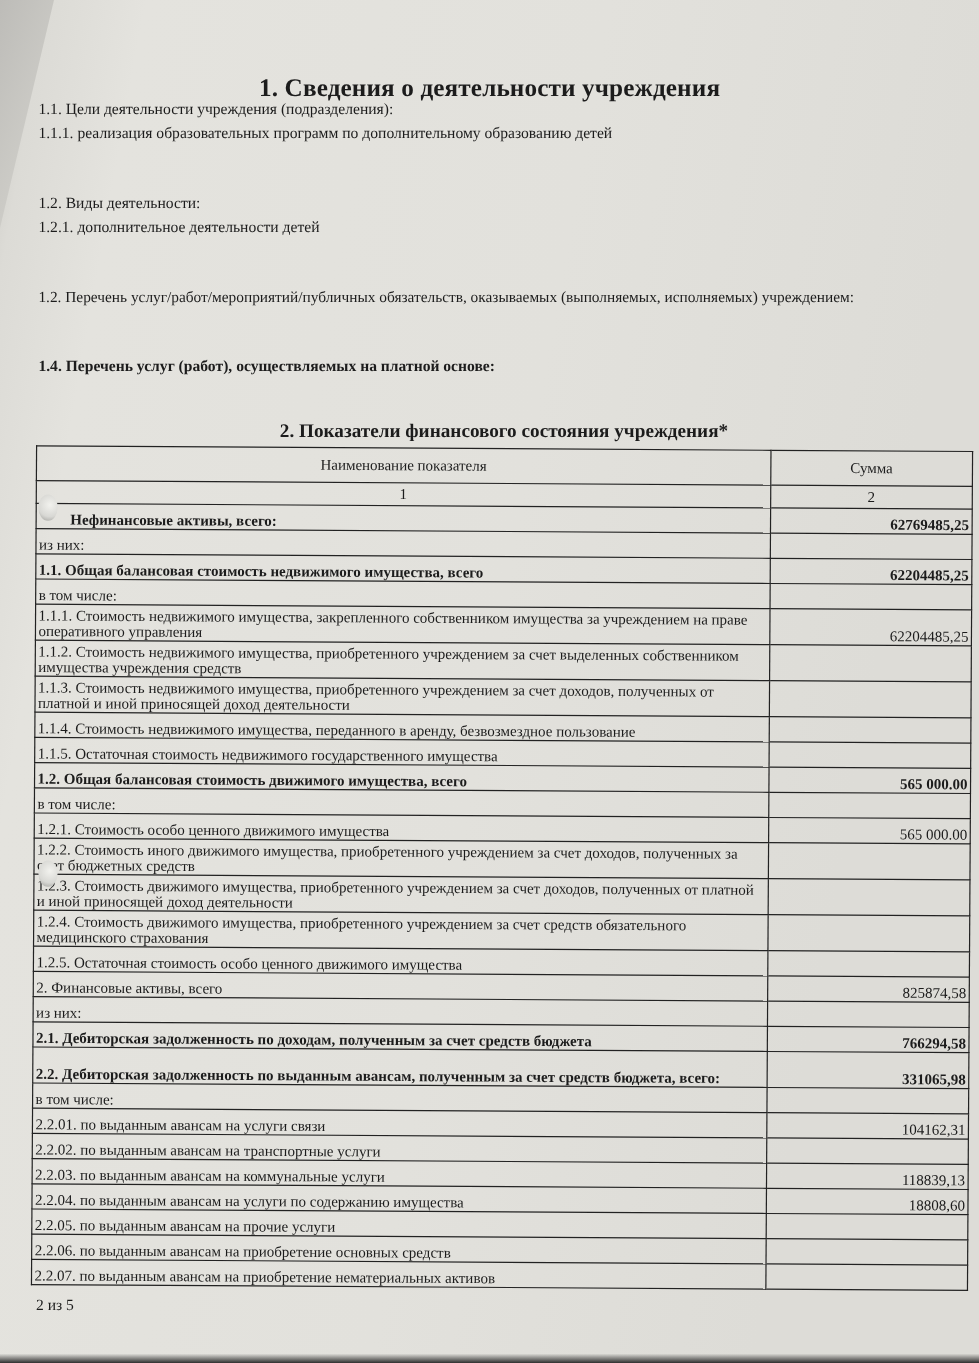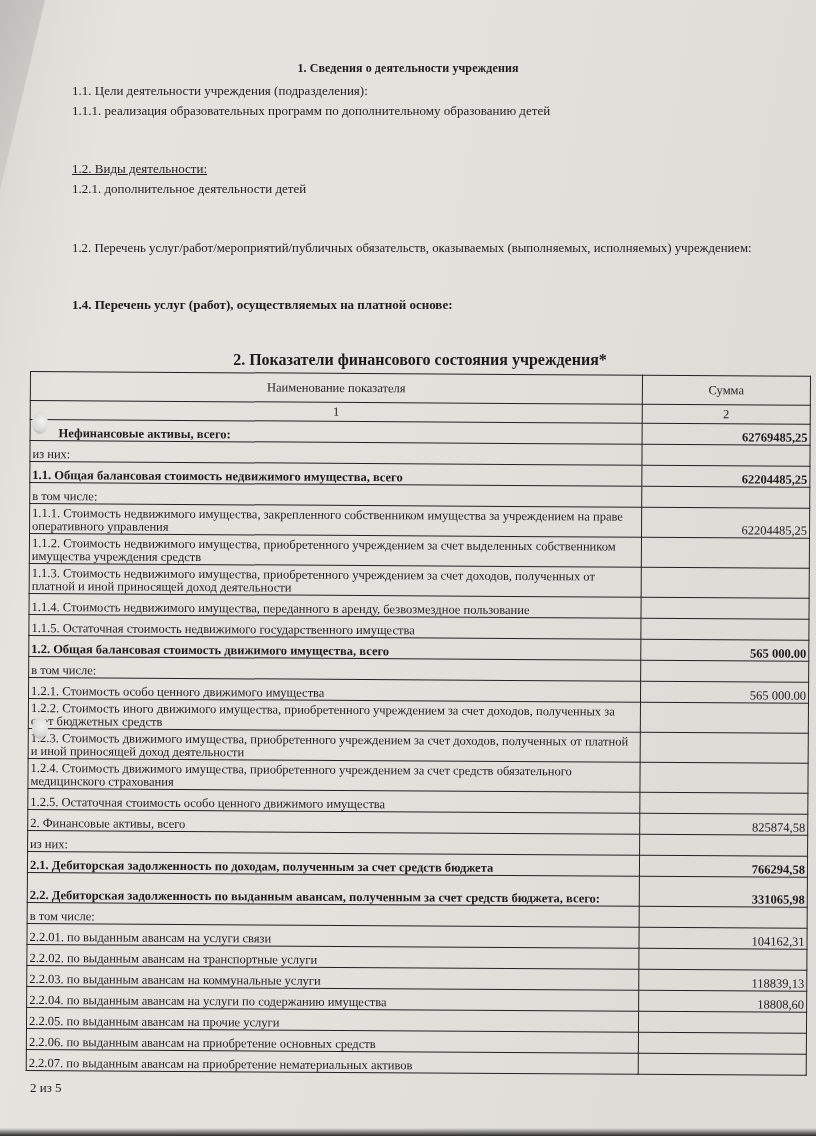"1. Сведения о деятельности учреждения" .h1 { font-size: 12px -> 21px }
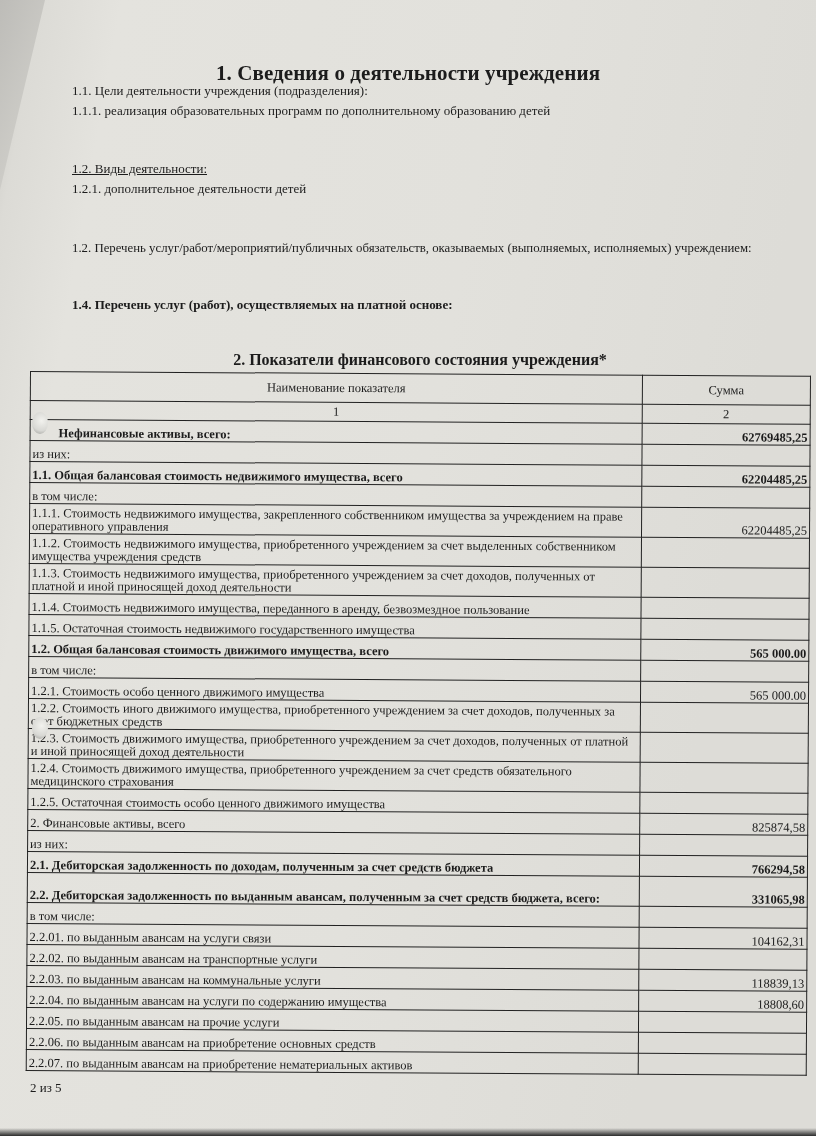"1.1. Цели деятельности учреждения" .line { margin-left: 40px -> none }
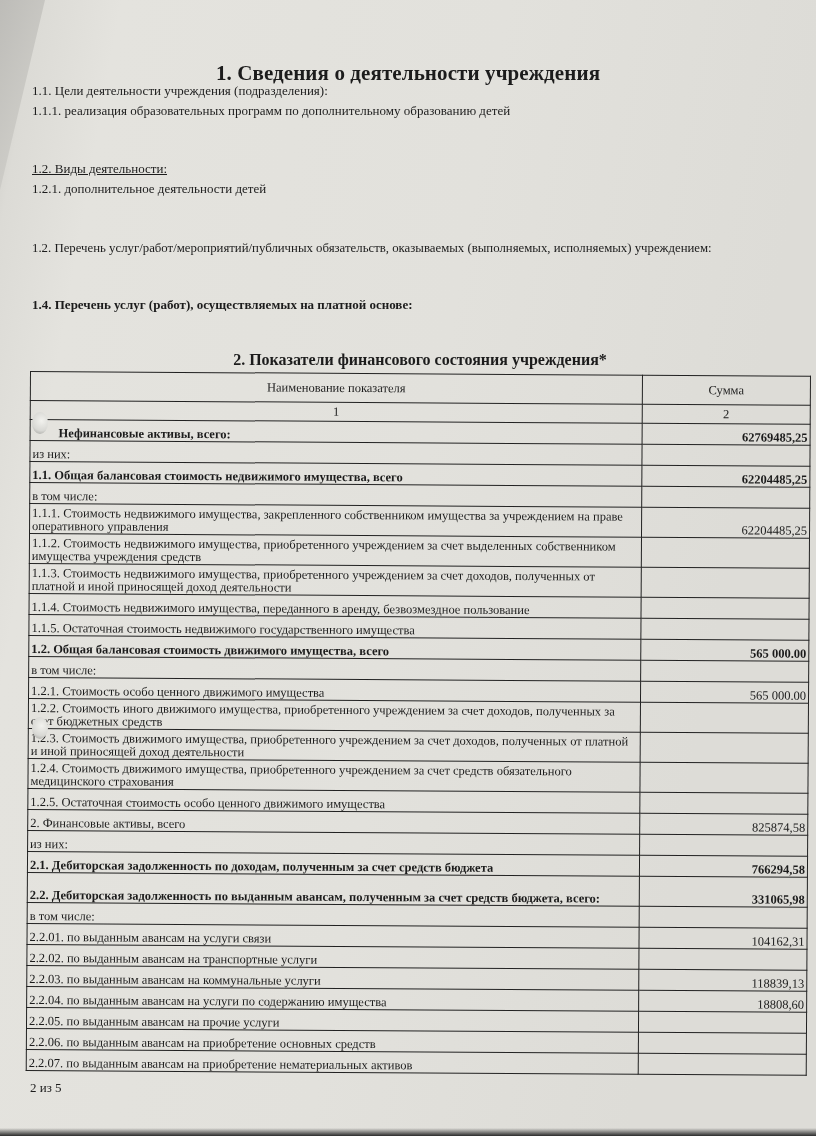"1.2. Виды деятельности:" div.line { text-decoration: underline -> none }
